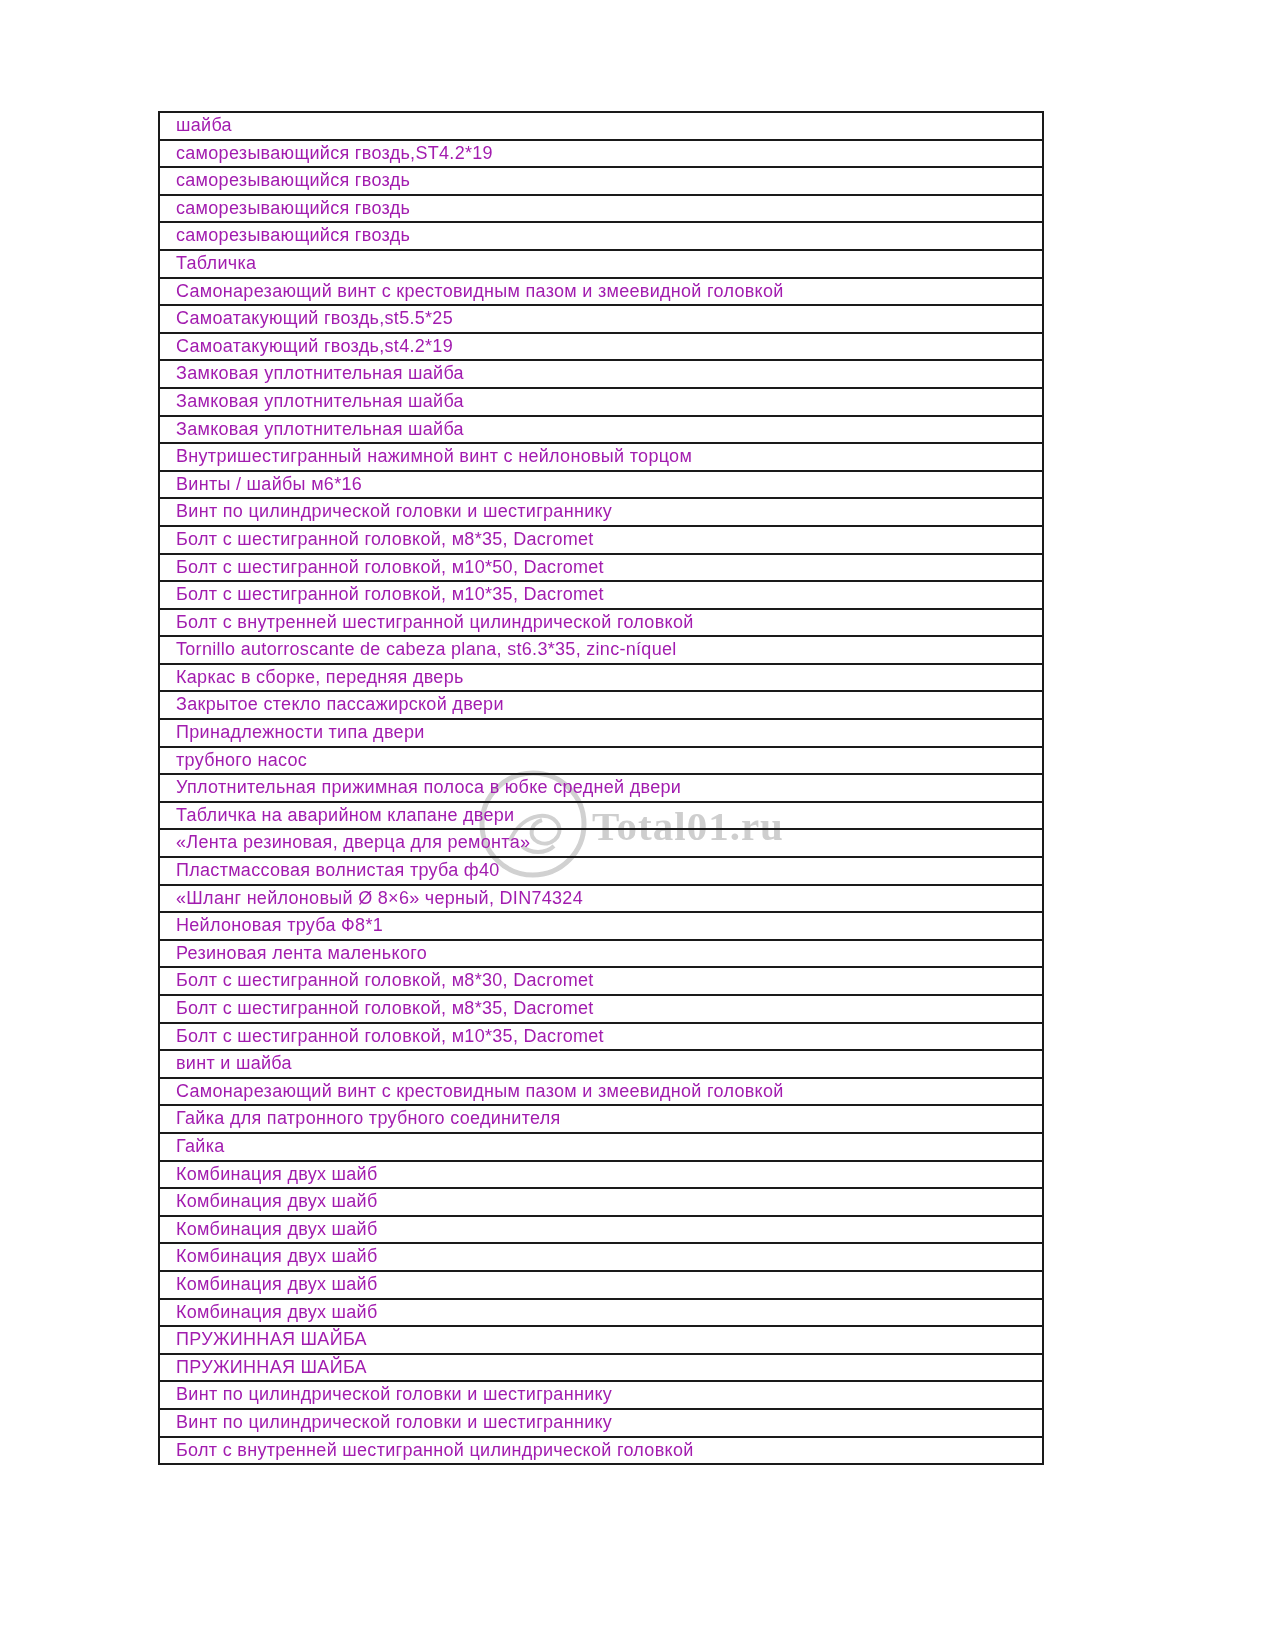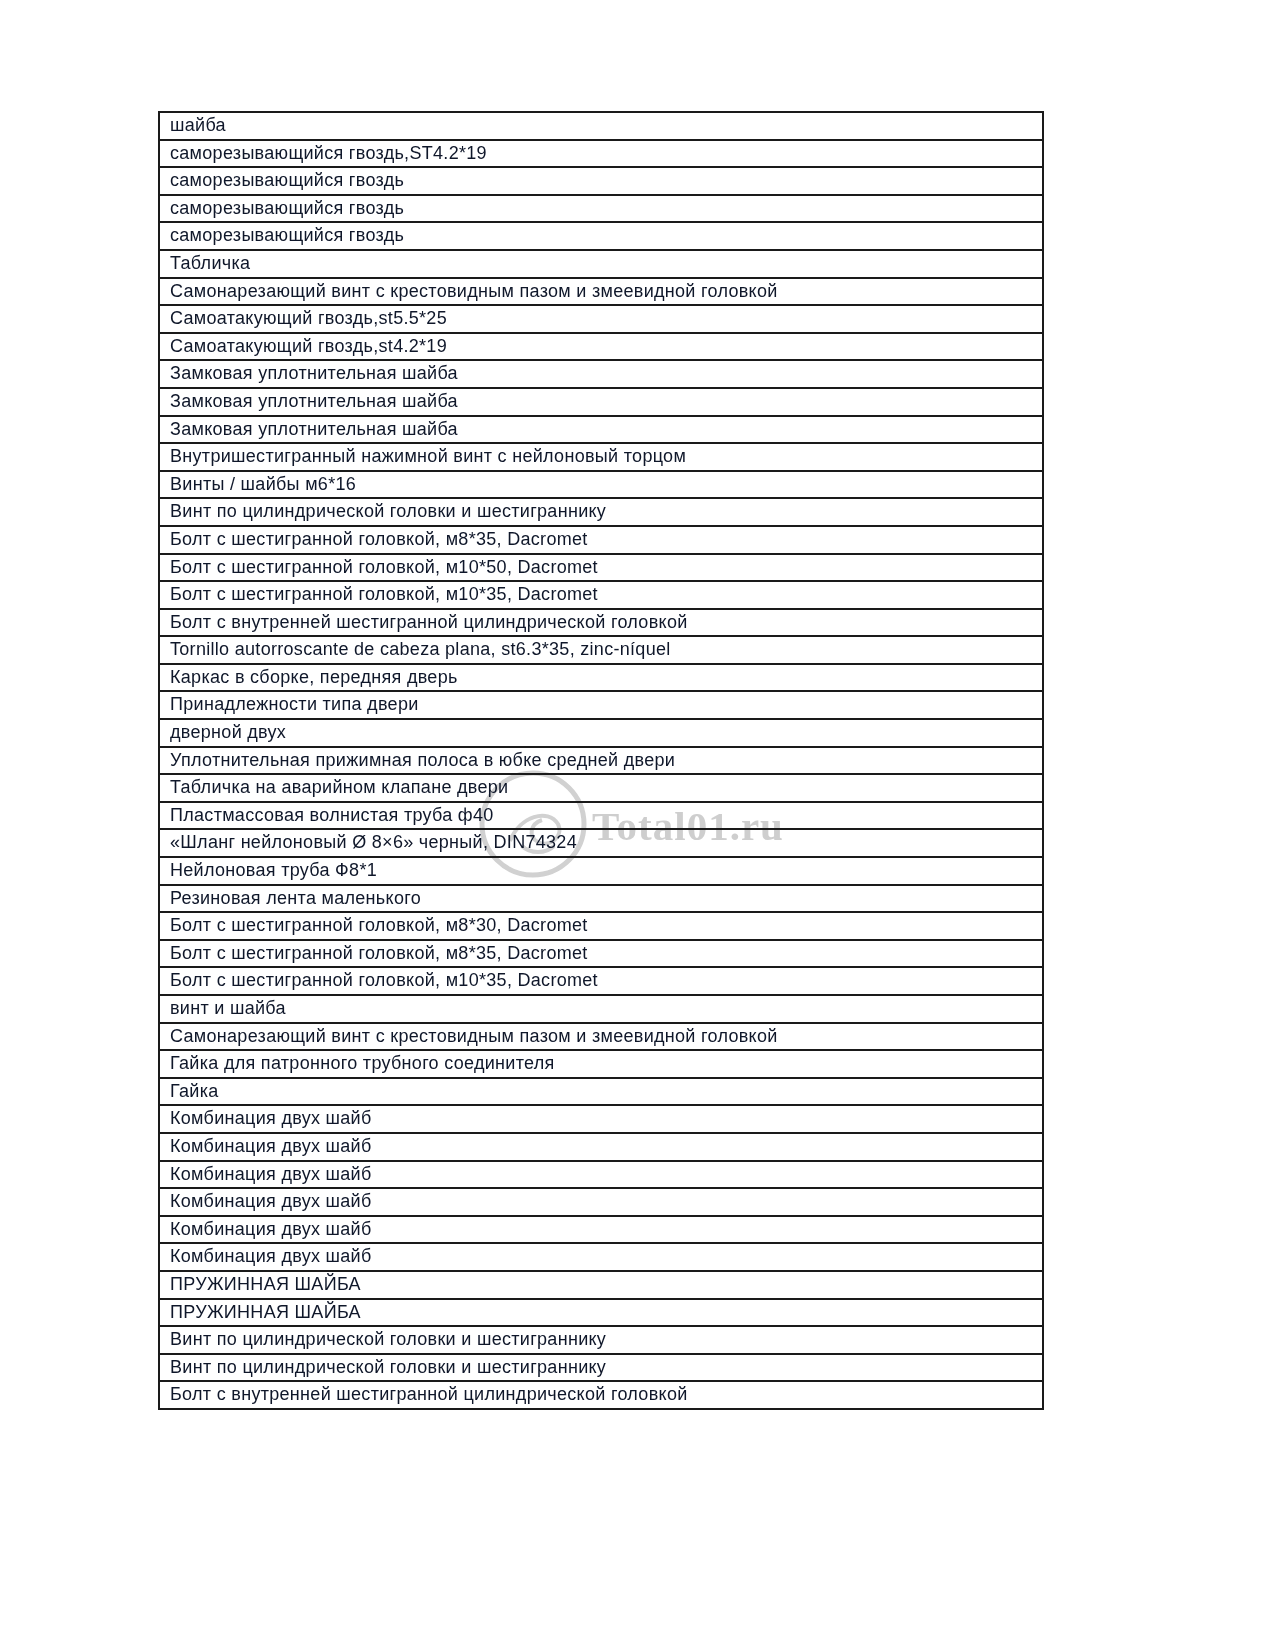"шайба" .trow .cell-text { color: #0f172a -> #a21caf; padding-left: 10px -> 16px }
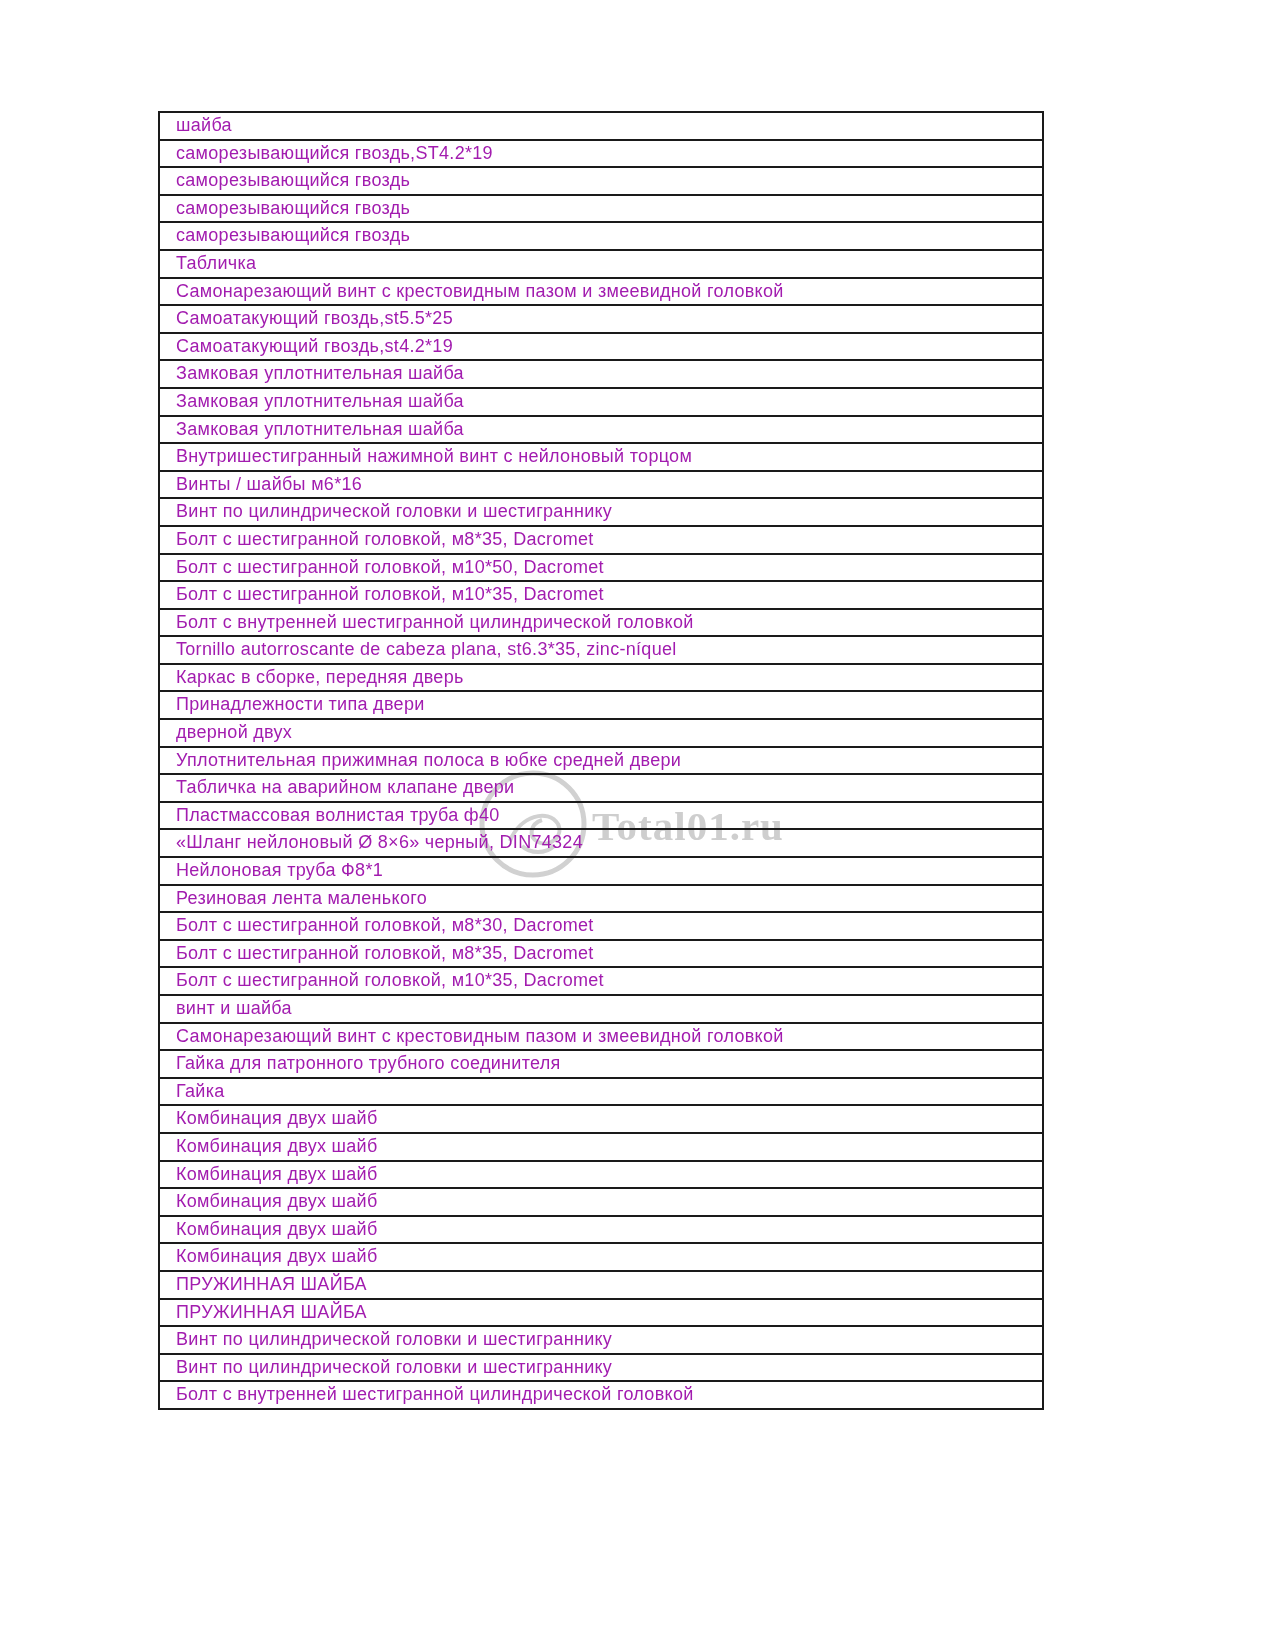"Закрытое стекло пассажирской двери" div.trow { html: none -> <div><span>Закрытое стекло пассажирской двери</span></div> }
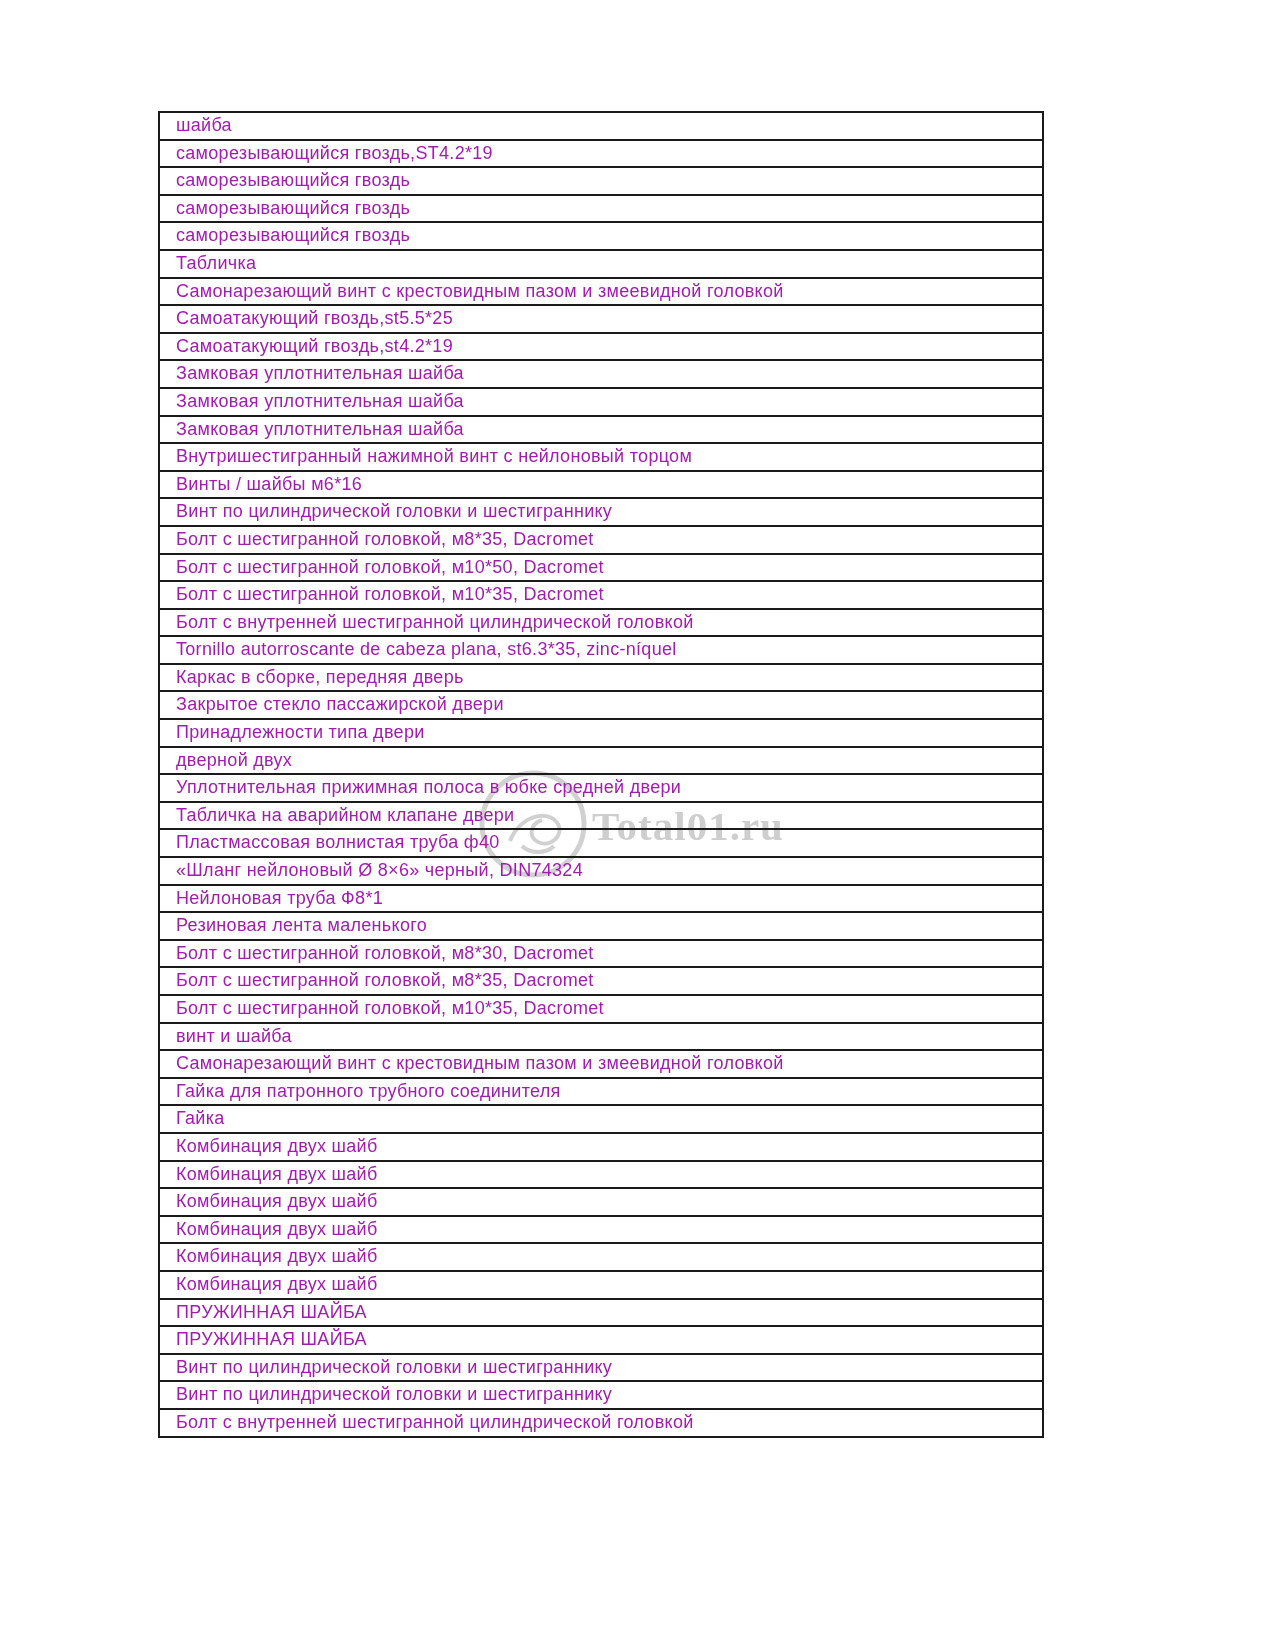"дверной двух" span.cell-text { text: дверной двух -> трубного насос }
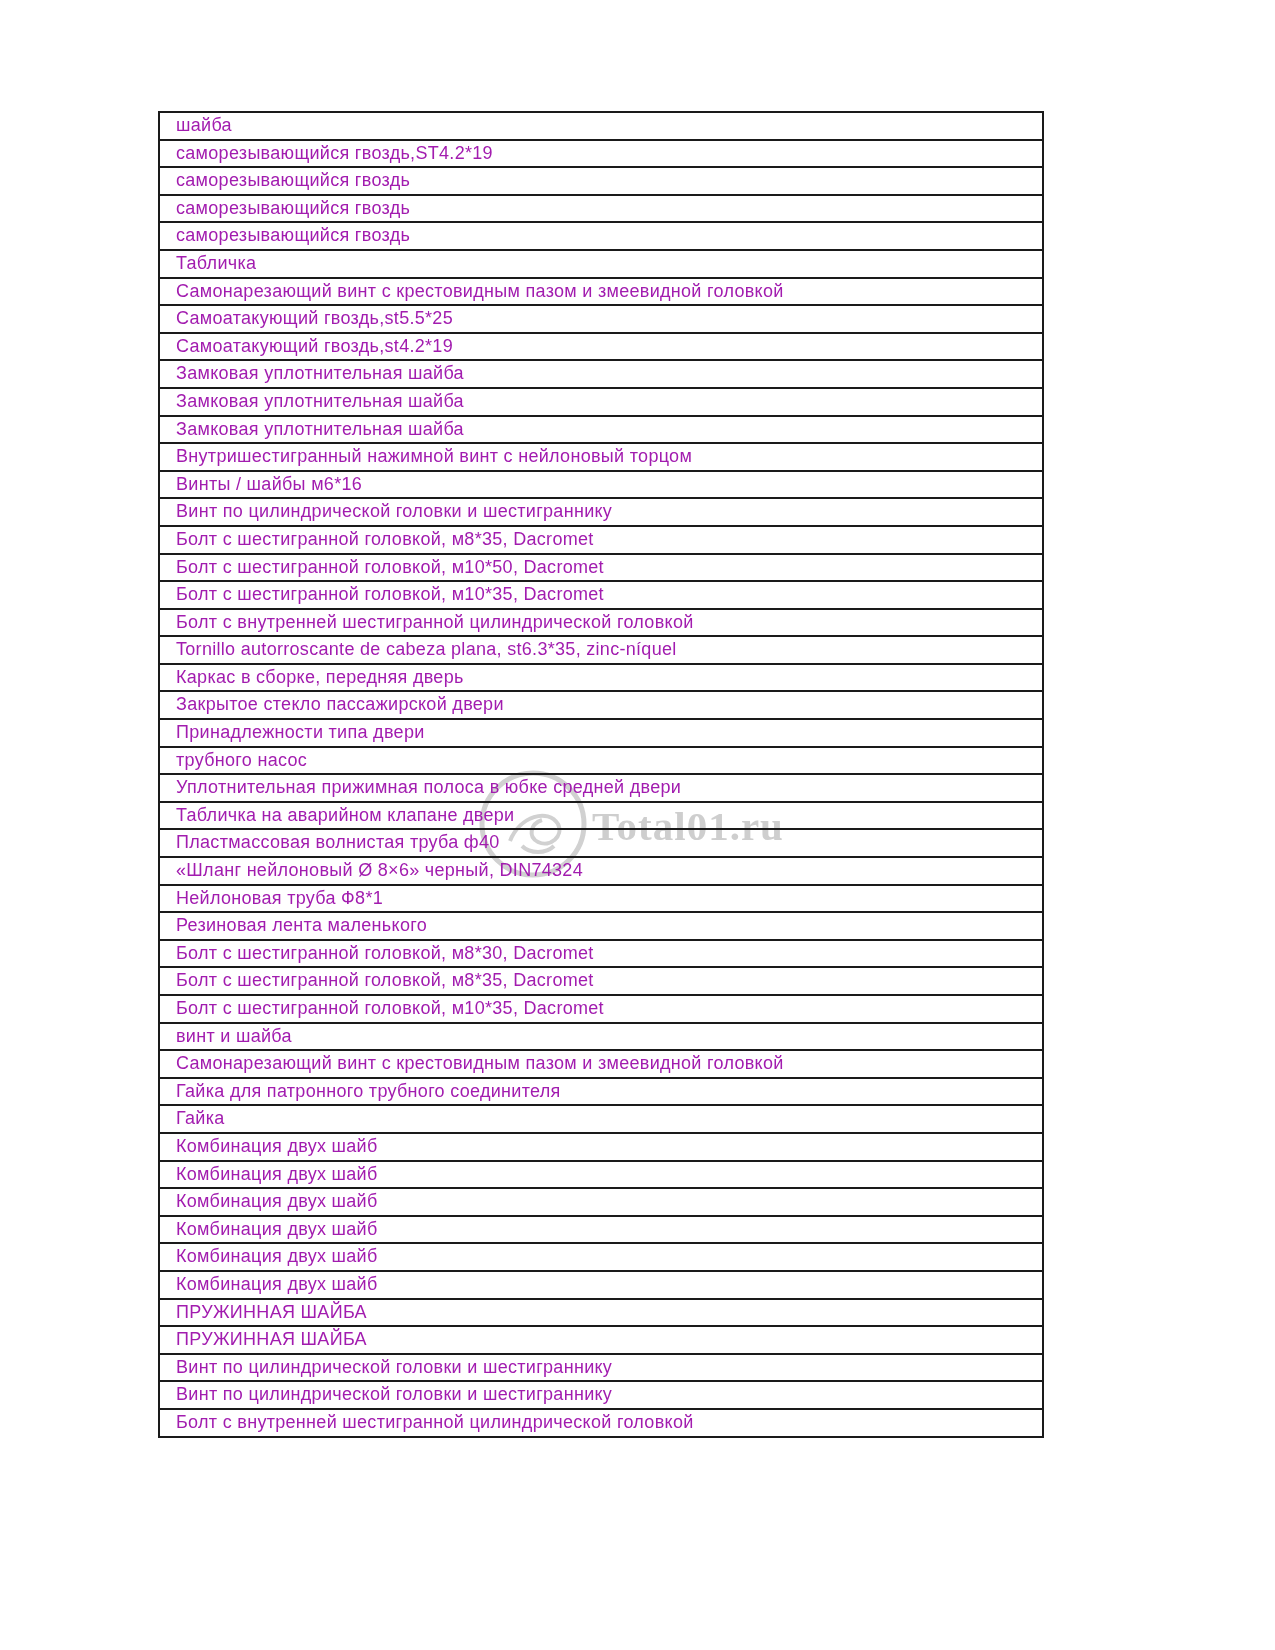"«Лента резиновая, дверца для ремонта»" div.trow { html: none -> <div><span>«Лента резиновая, дверца для ремонта»</span></div> }
